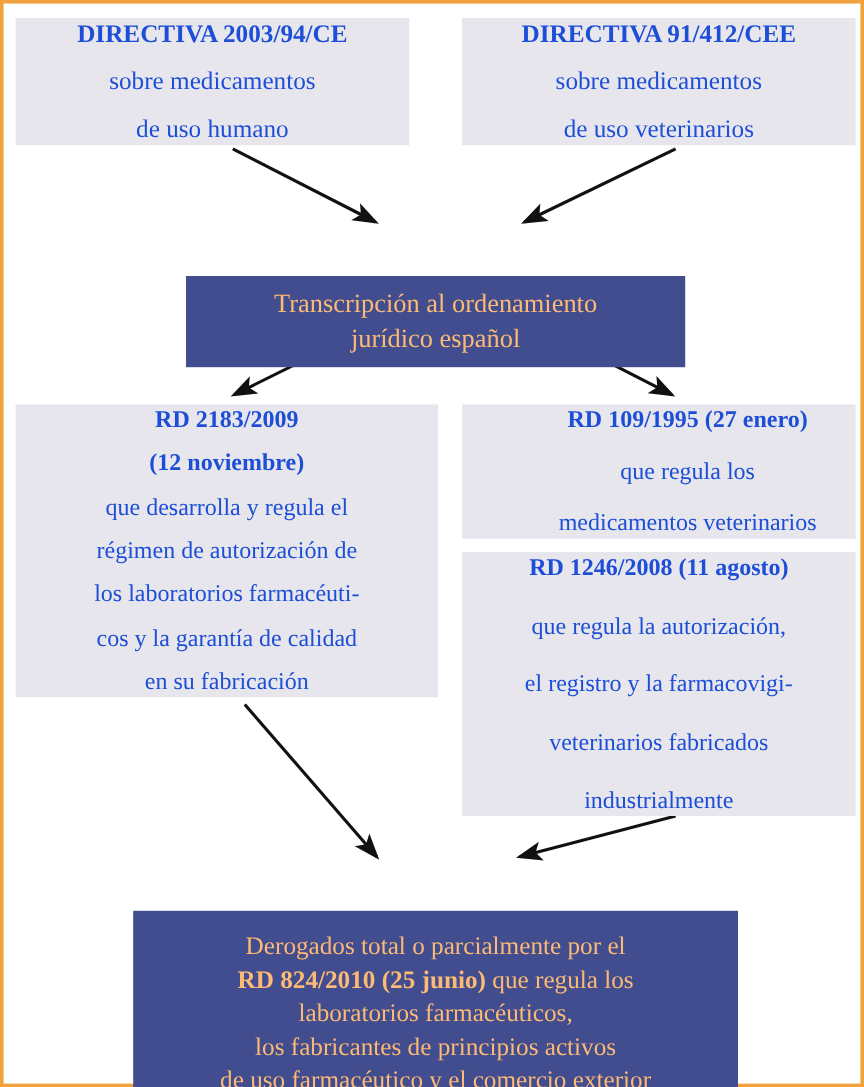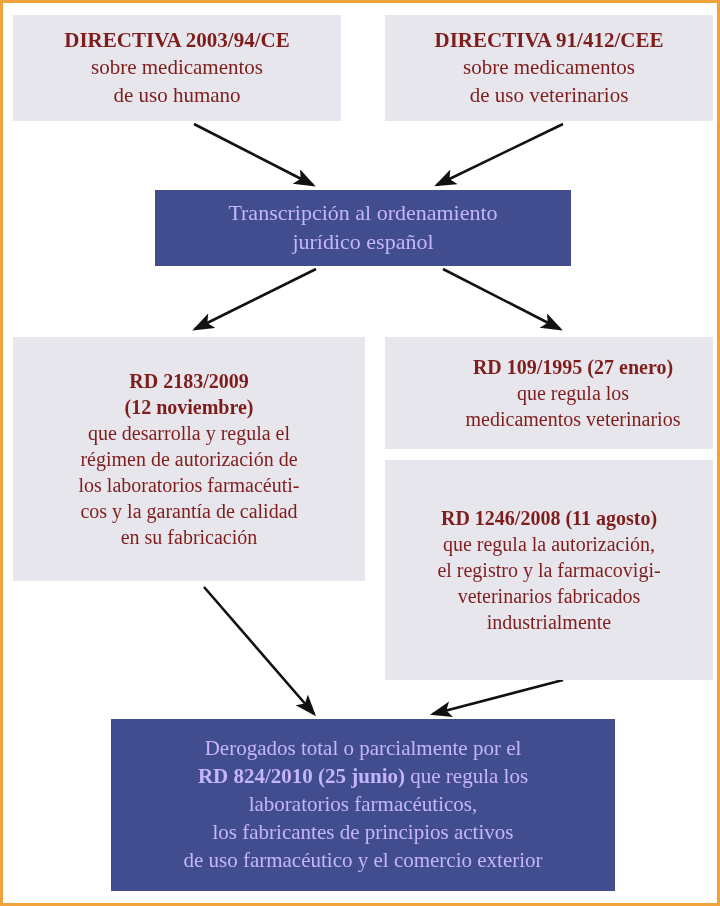"DIRECTIVA 2003/94/CE" .node.grey { color: #7f1d1d -> #1d4ed8; justify-content: none -> space-between }
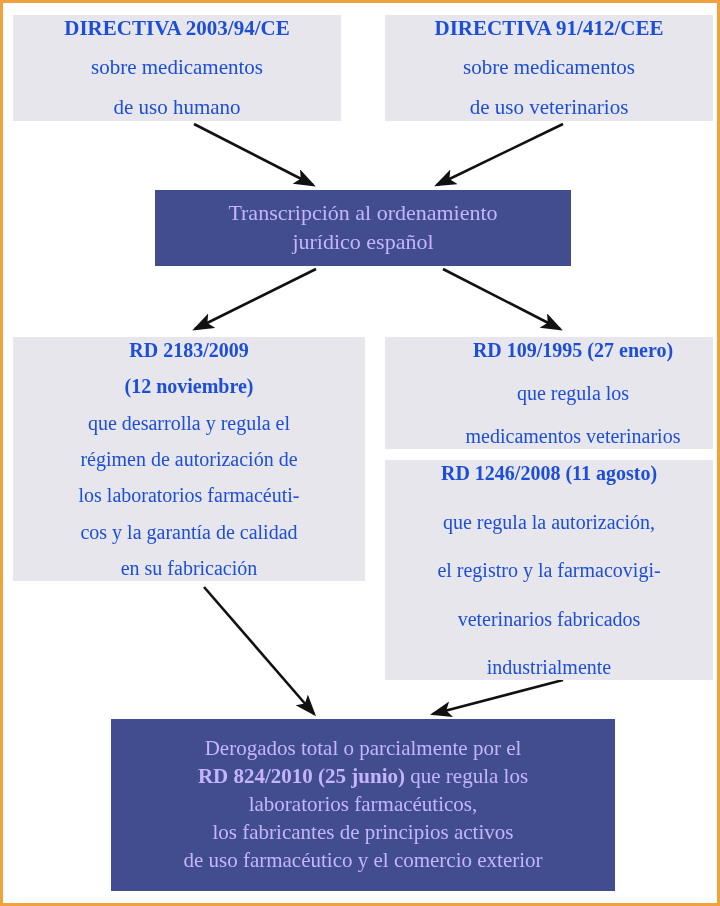"Transcripción al ordenamiento" .node.blue { color: #c4b5fd -> #fdba74; margin-top: none -> 40px }
